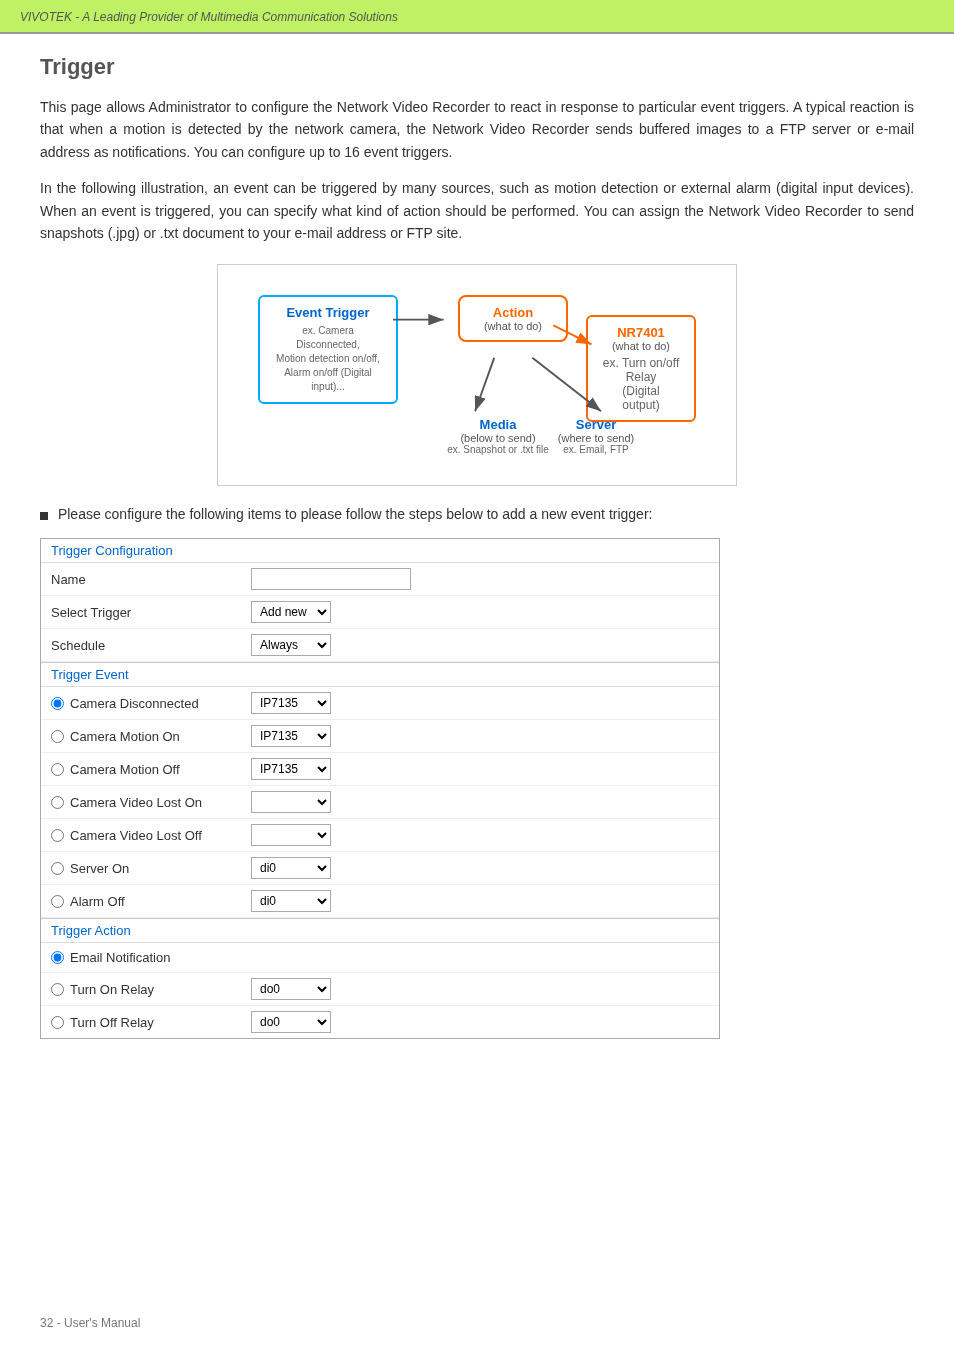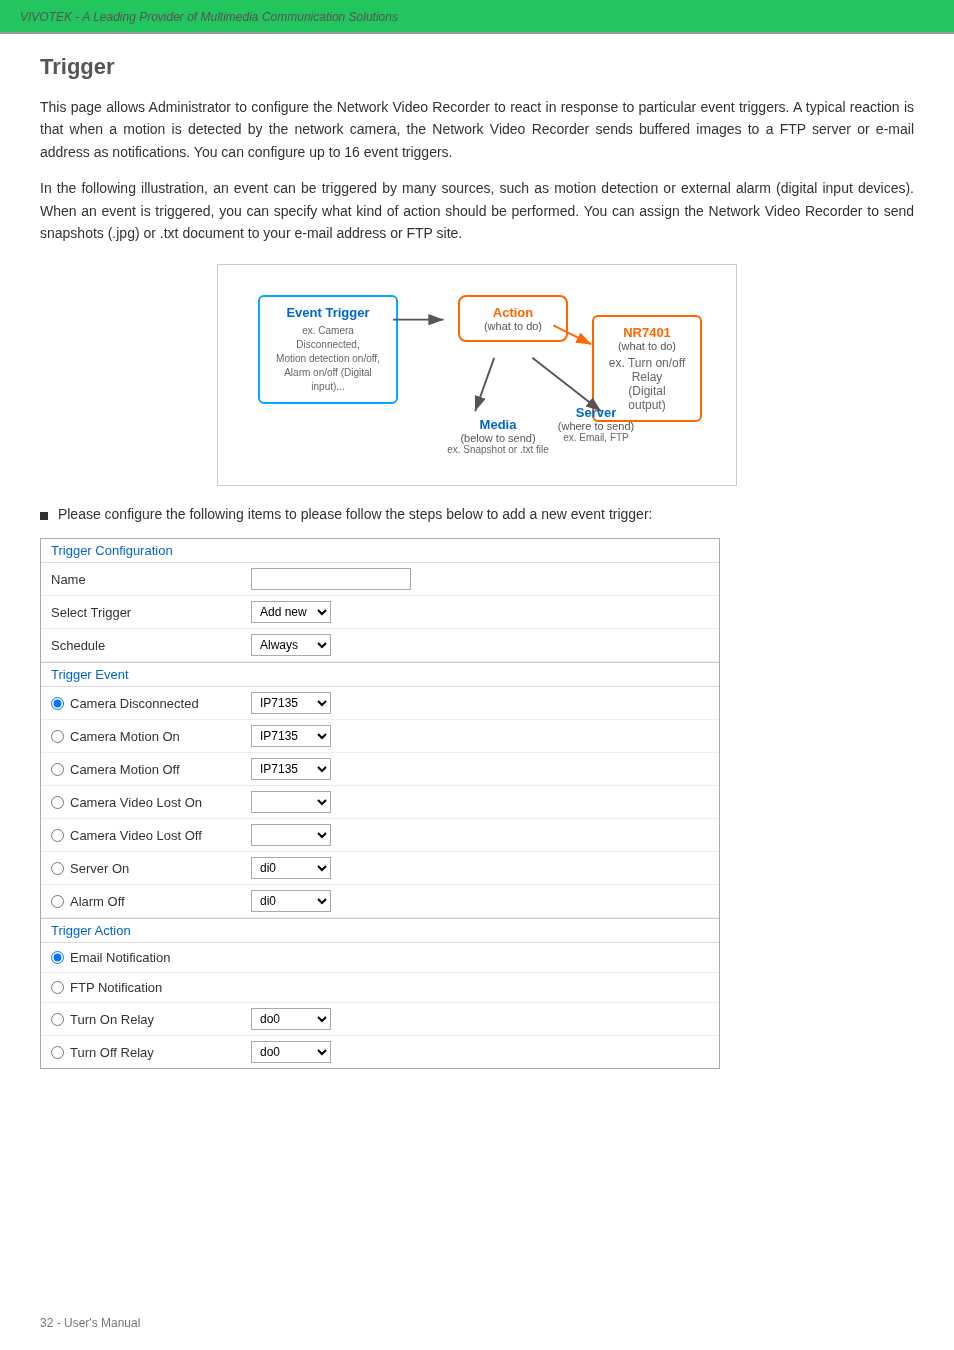"VIVOTEK - A Leading Provider" .header { background: #22c55e -> #bef264 }
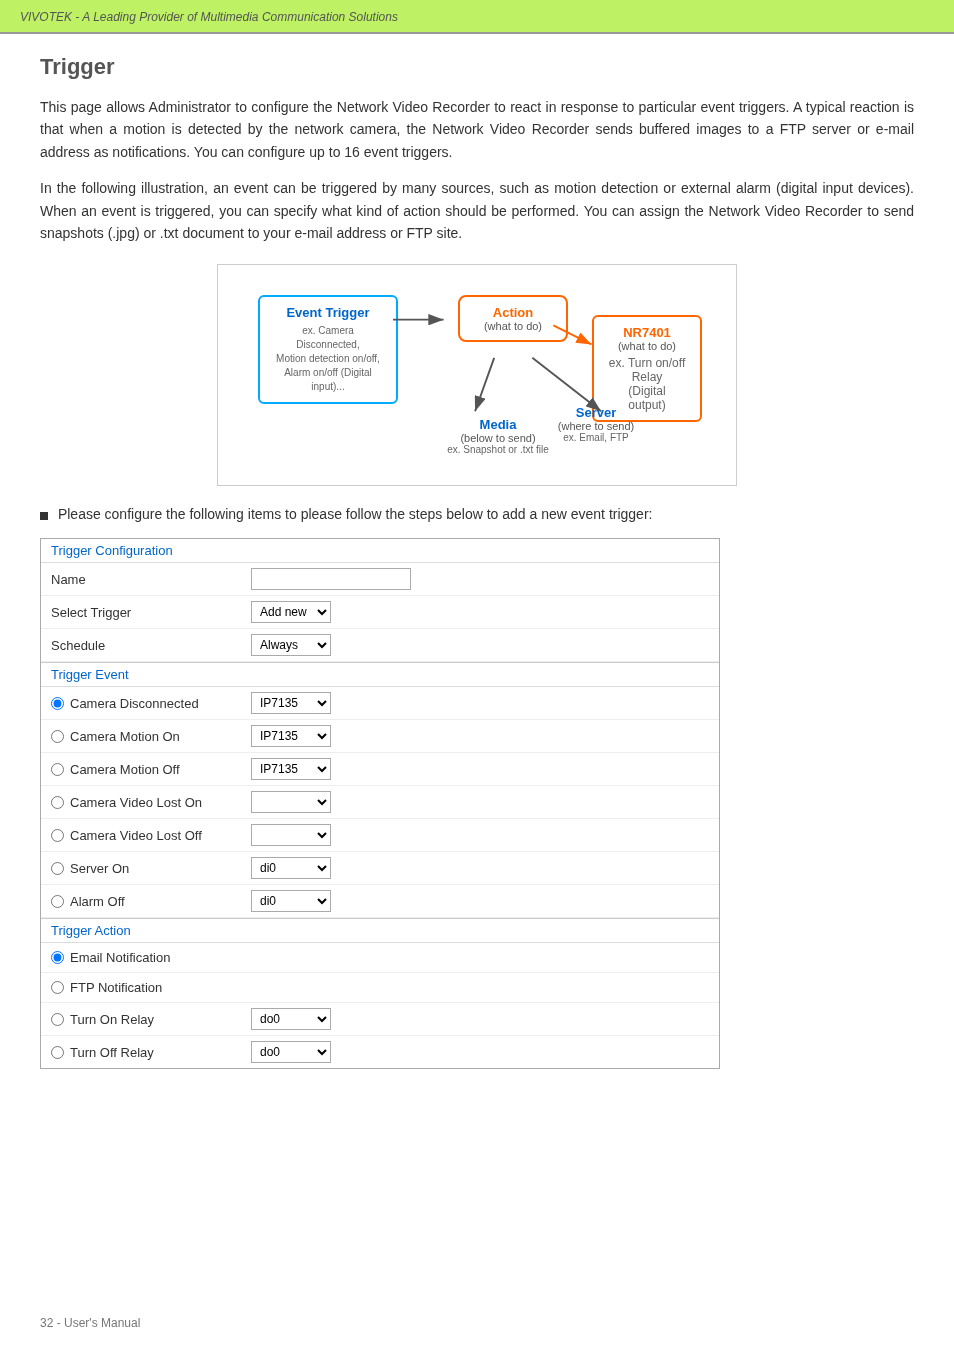"NR7401" .diag-nr { right: 4px -> 10px }
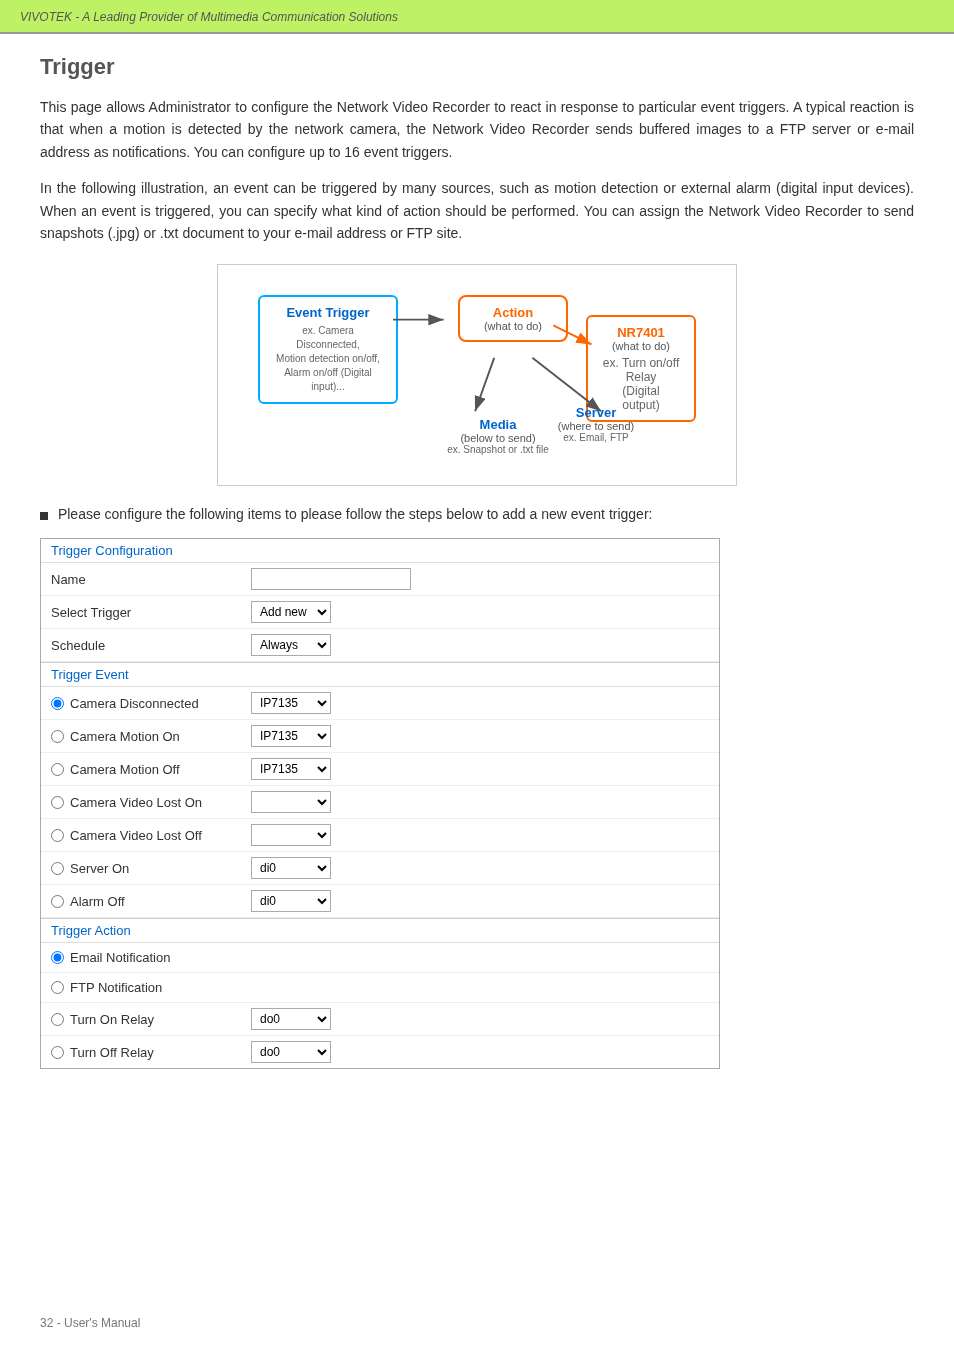"Server" .diag-server { bottom: 22px -> 10px }
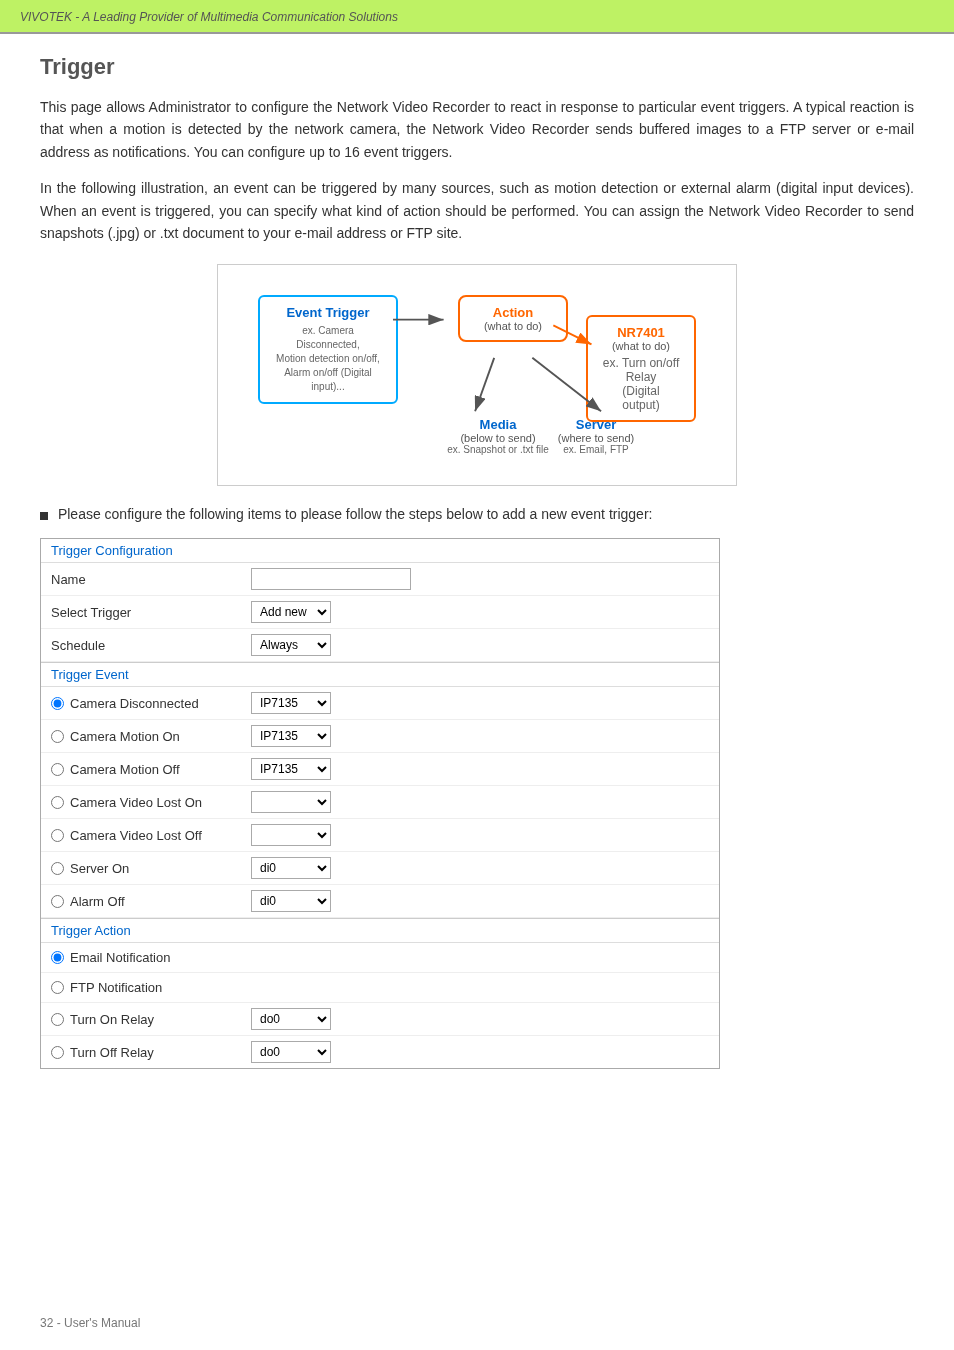"FTP Notification" div.config-row { html: <div> <div> <input> <span>FTP Notification</span> </div> <div></div> </div> -> none }
